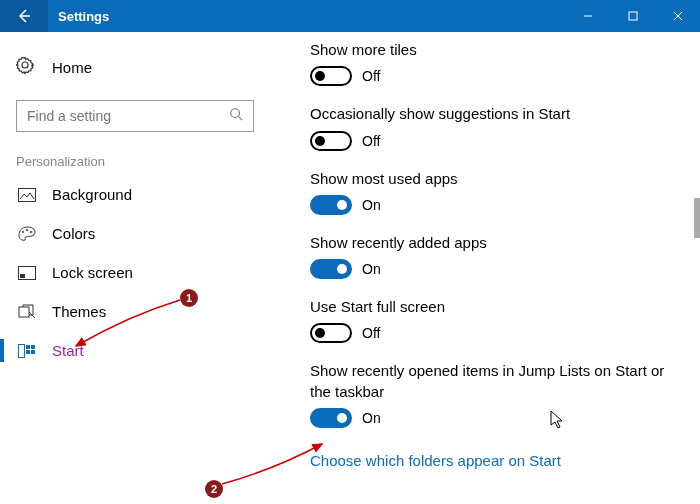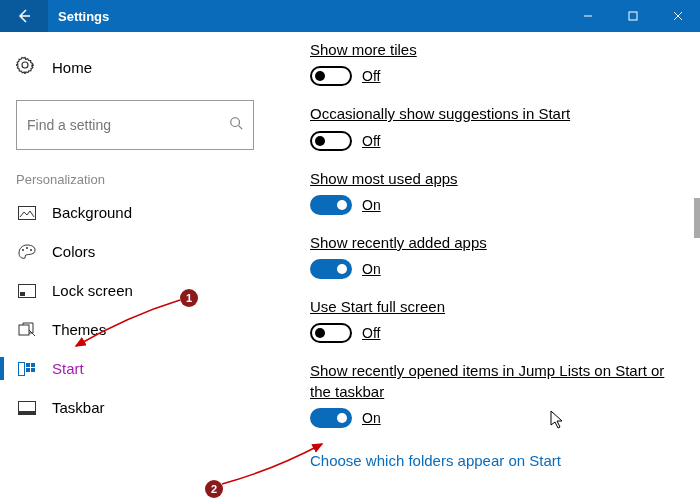"Show more tiles" .setting { text-decoration: underline -> none }
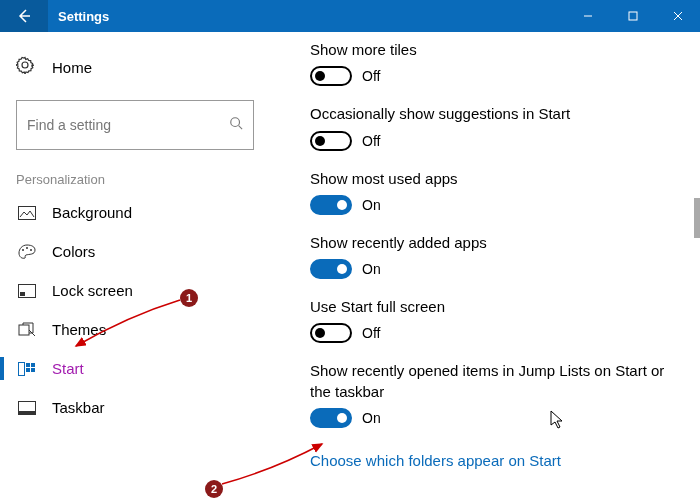"Find a setting" .search-box { height: 50px -> 32px }
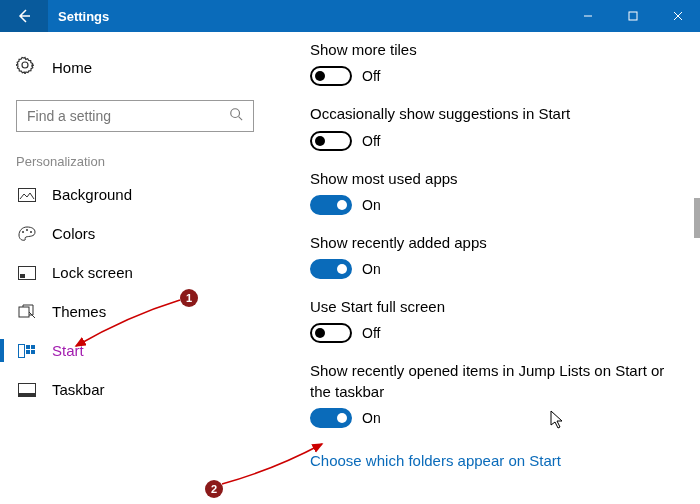"Taskbar" div.nav-item { html: <div> <span> <svg> <rect></rect> <rect></rect> </svg> </span> <span>Taskbar</span> </div> -> none }
